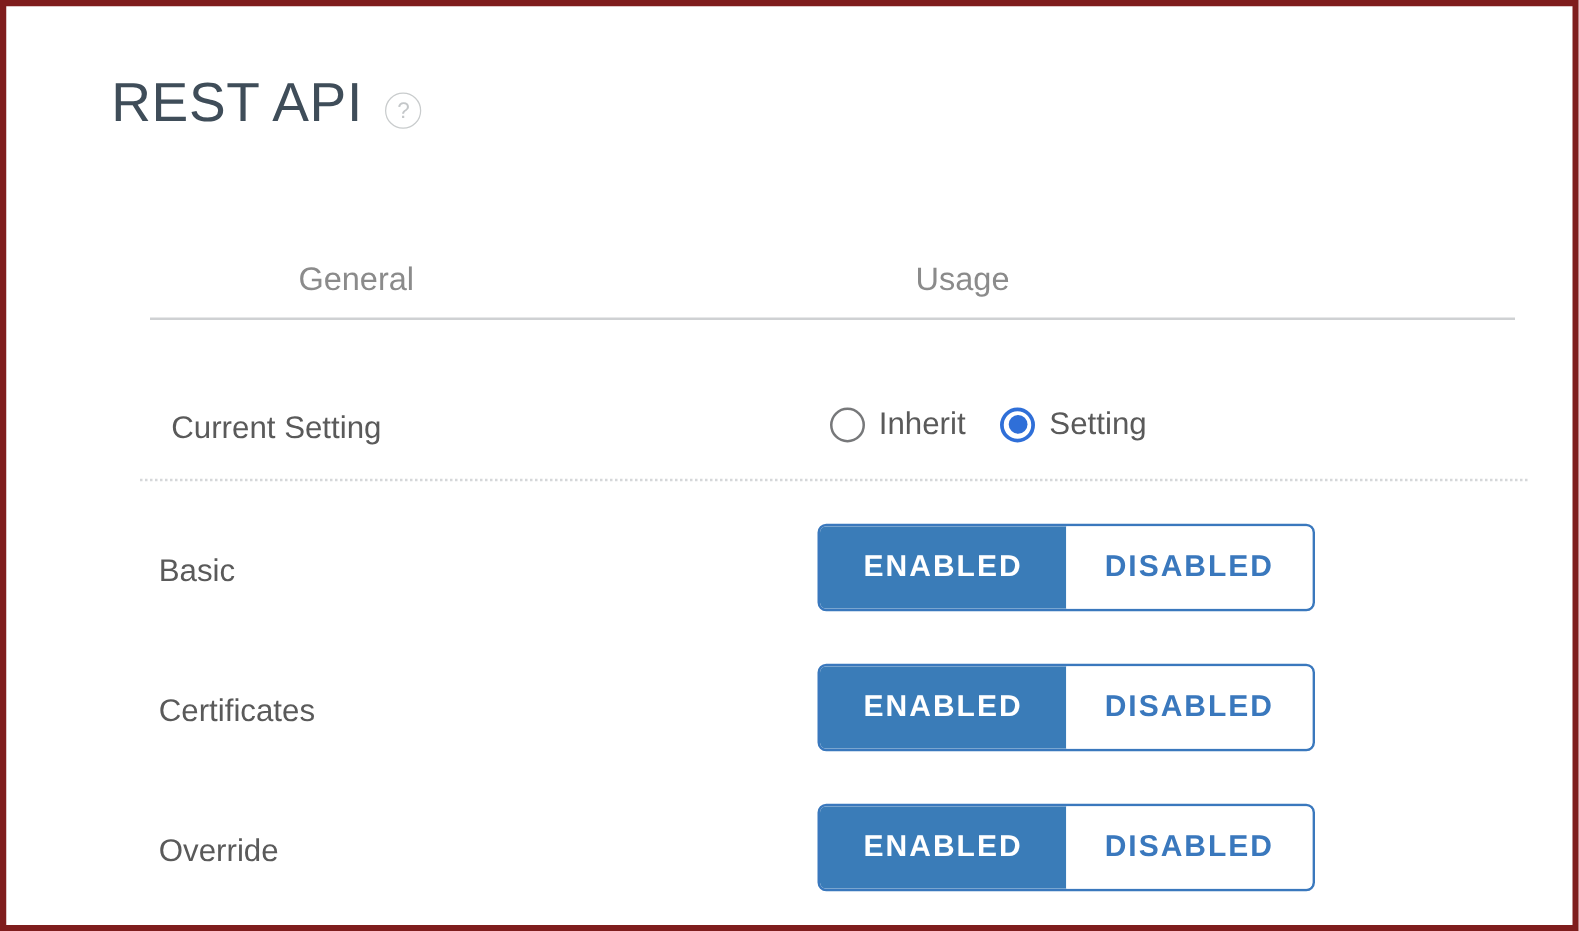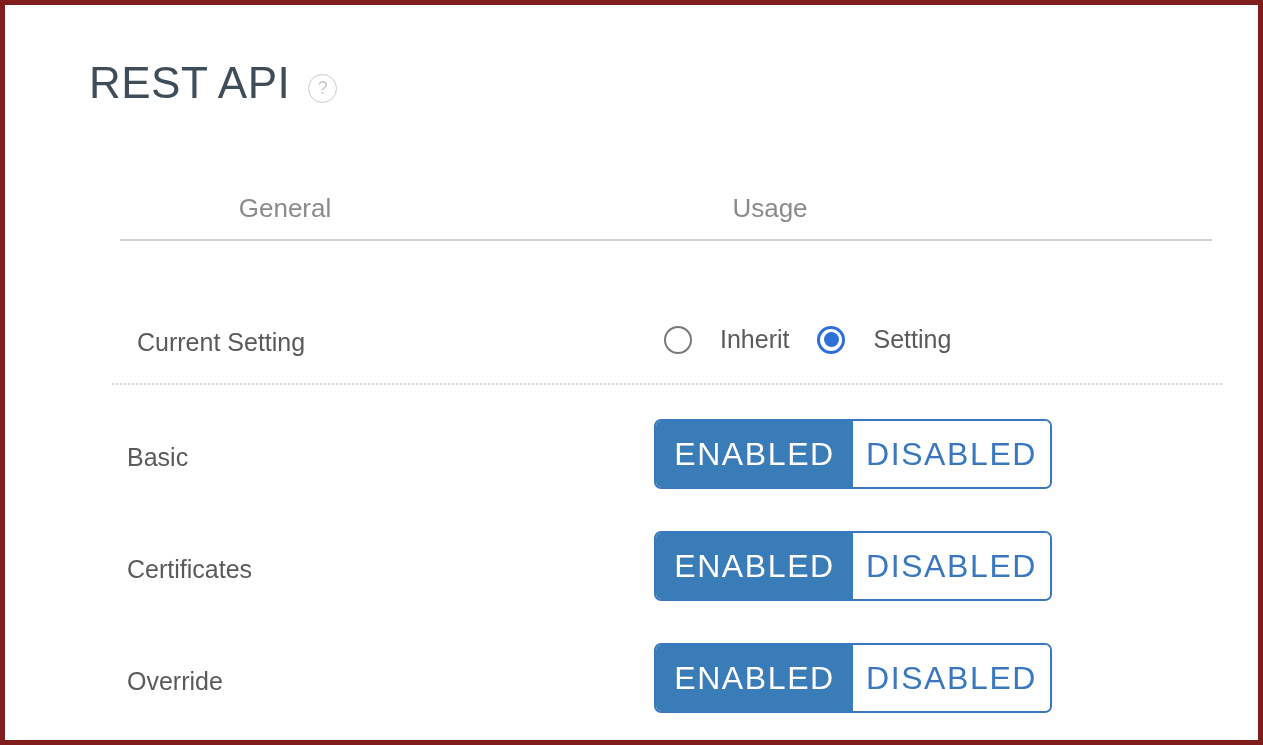"General" .tabs { top: 172px -> 187px }
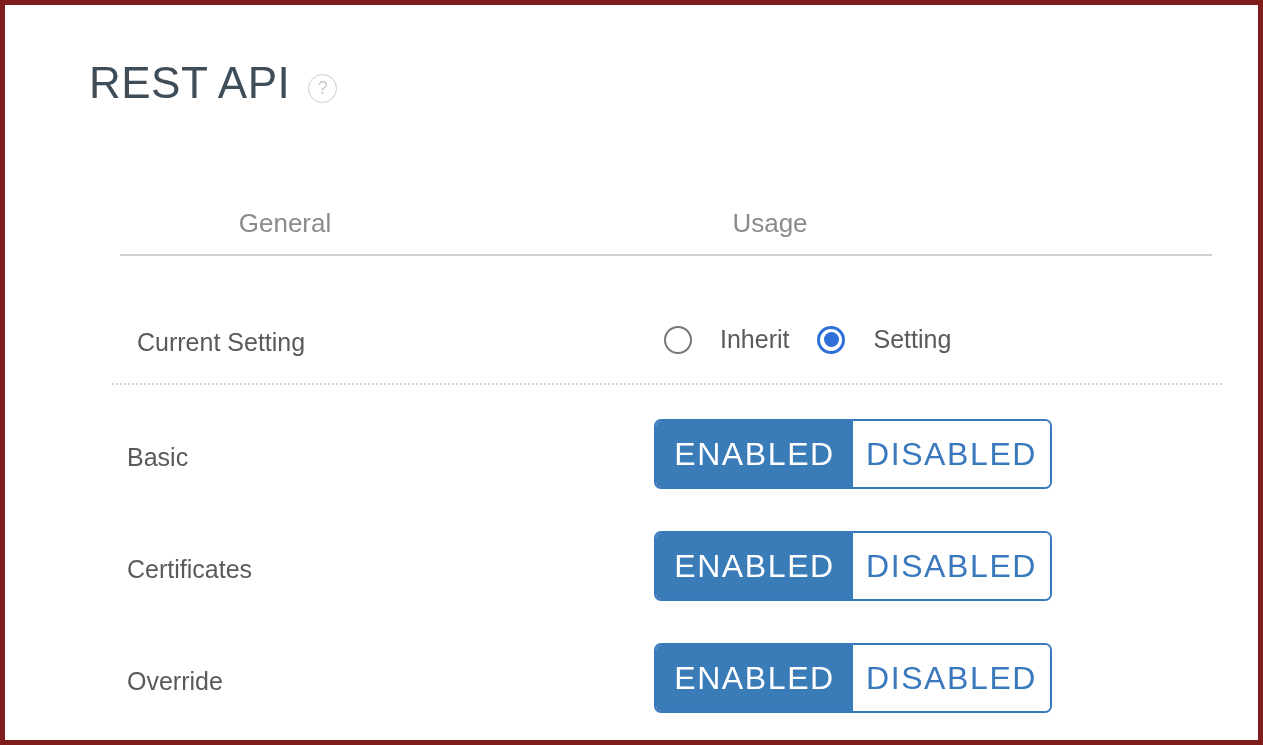"Inherit" .radio-option { gap: 28px -> 11px }
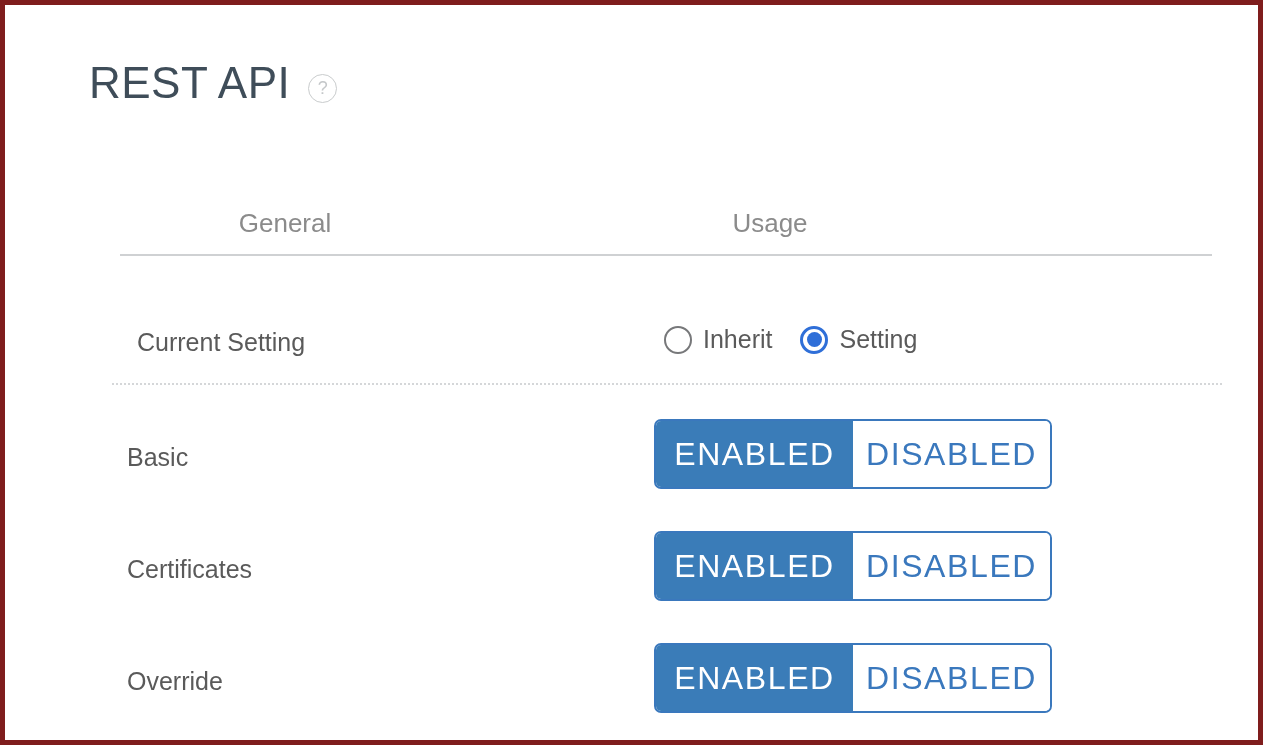"ENABLED" .toggle-seg { font-size: 32px -> 24px; font-weight: 400 -> 700 }
